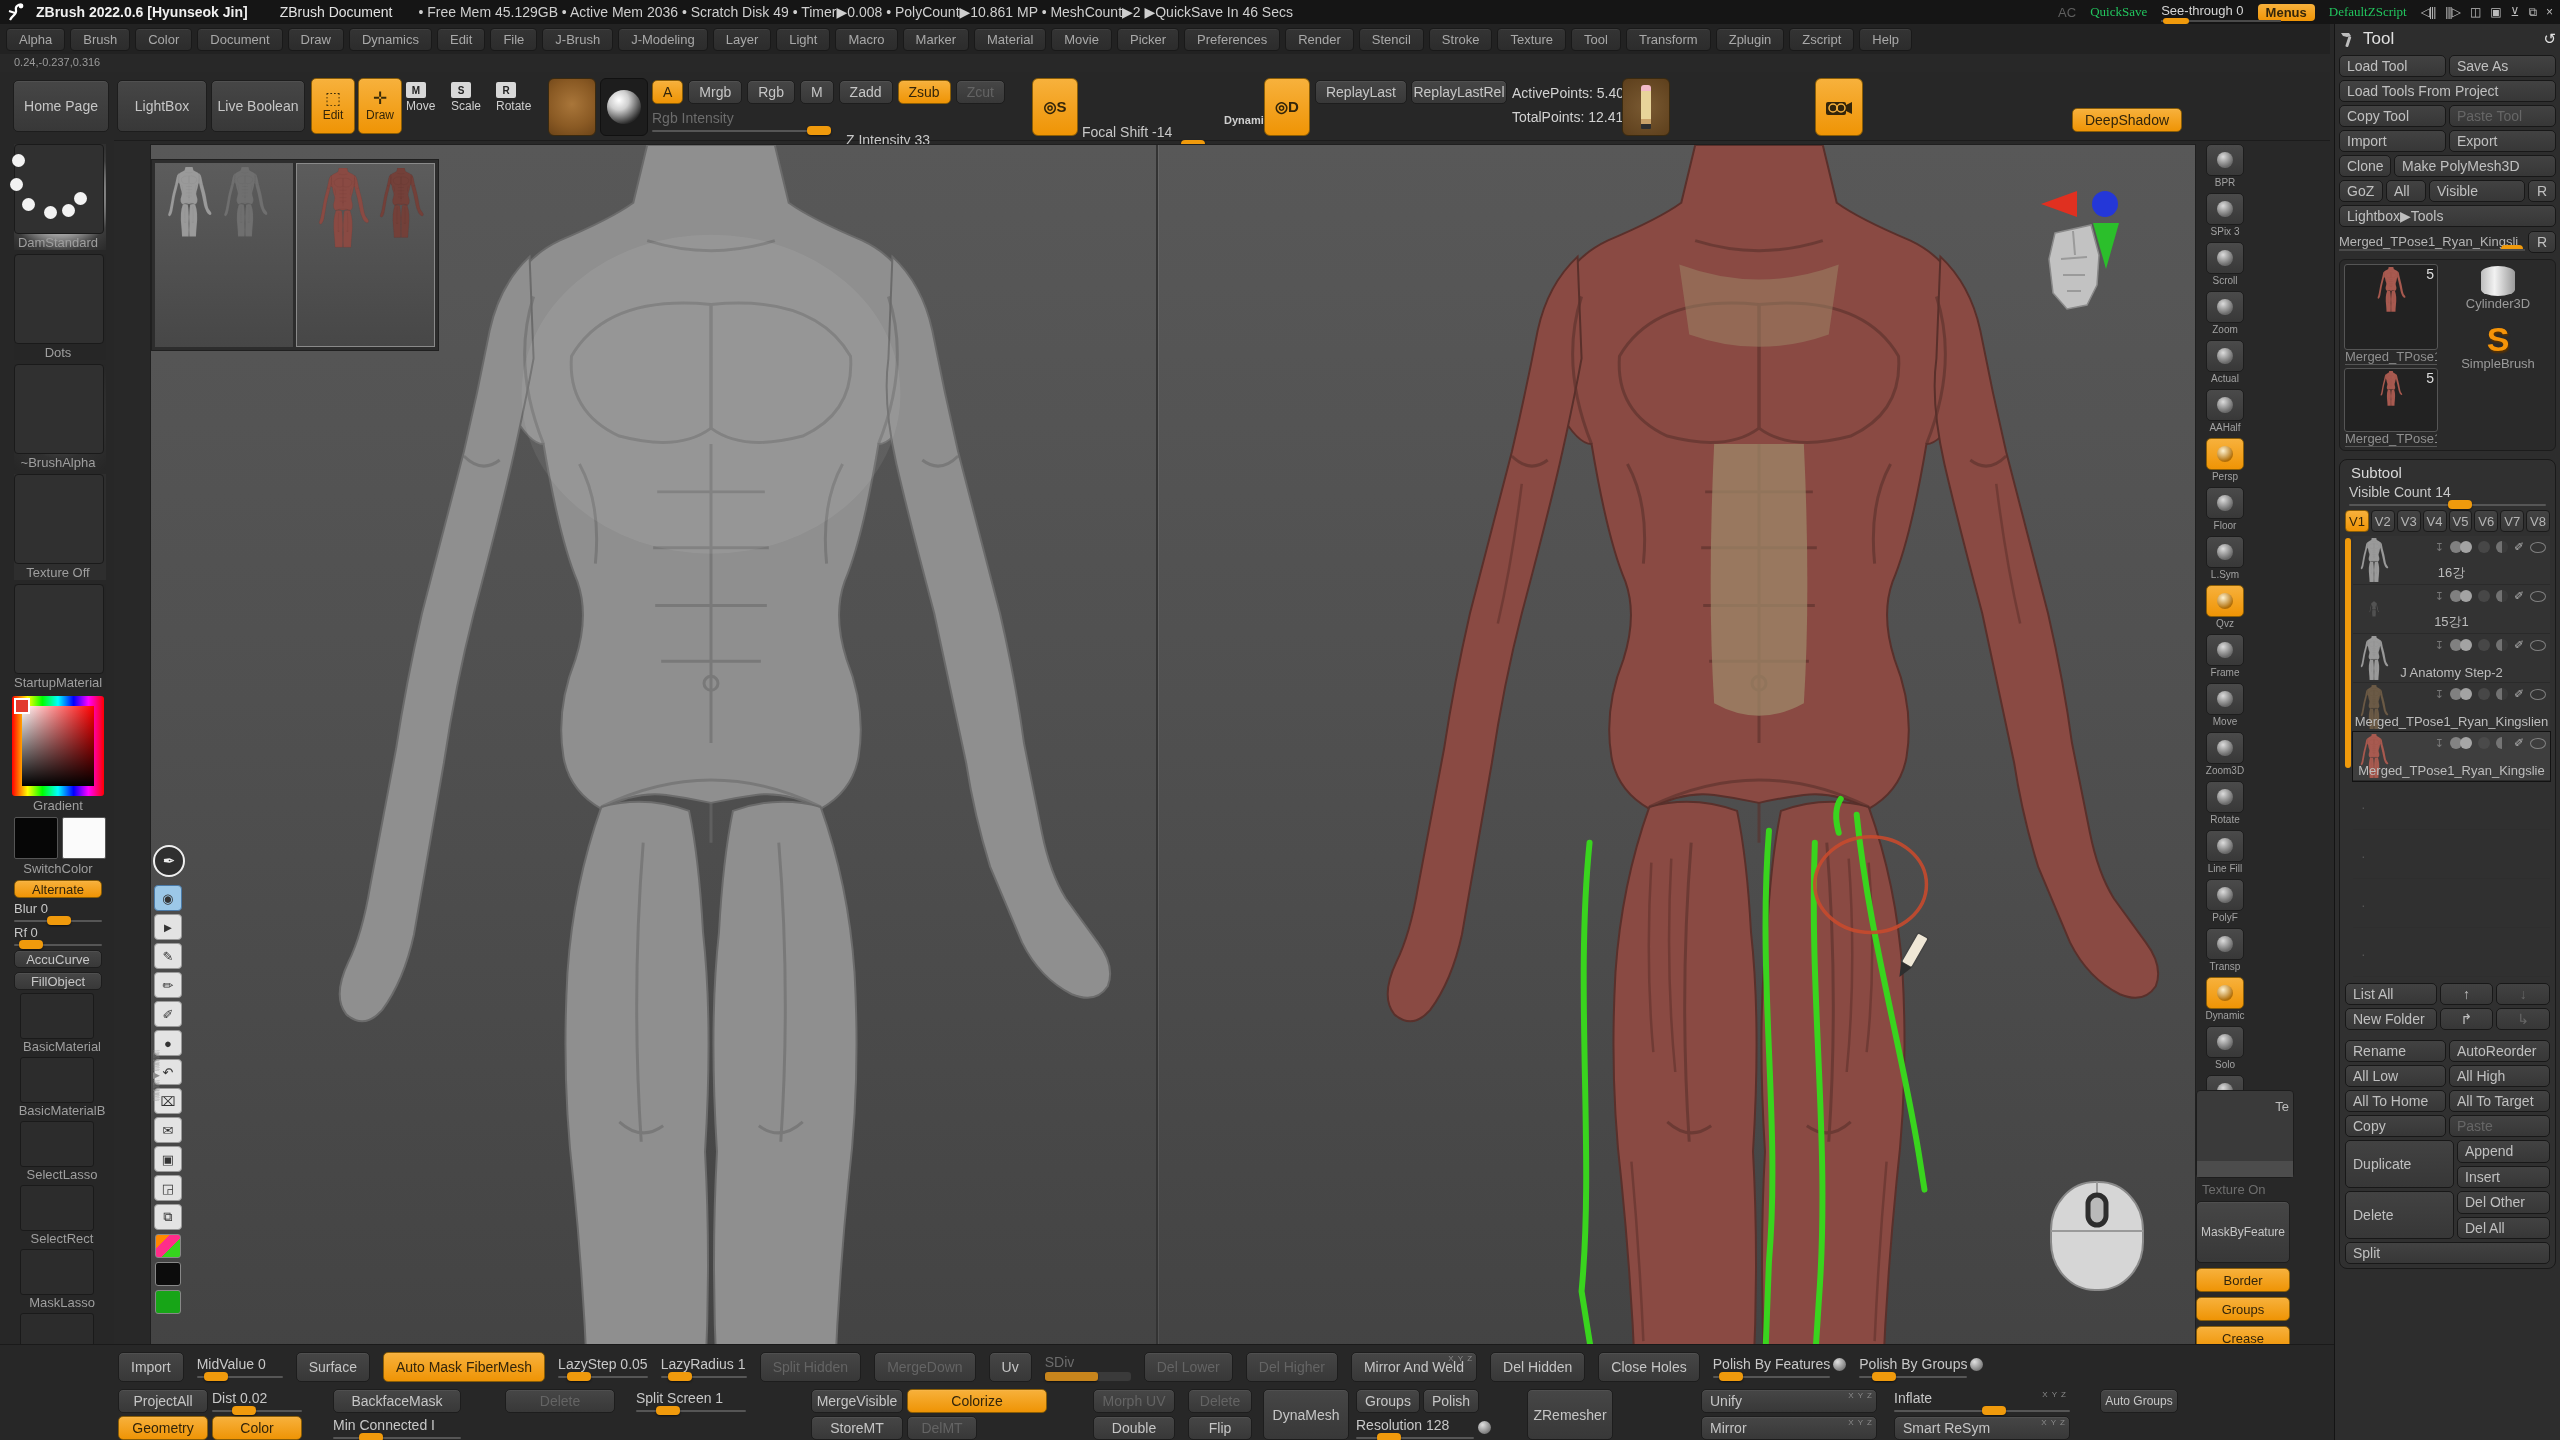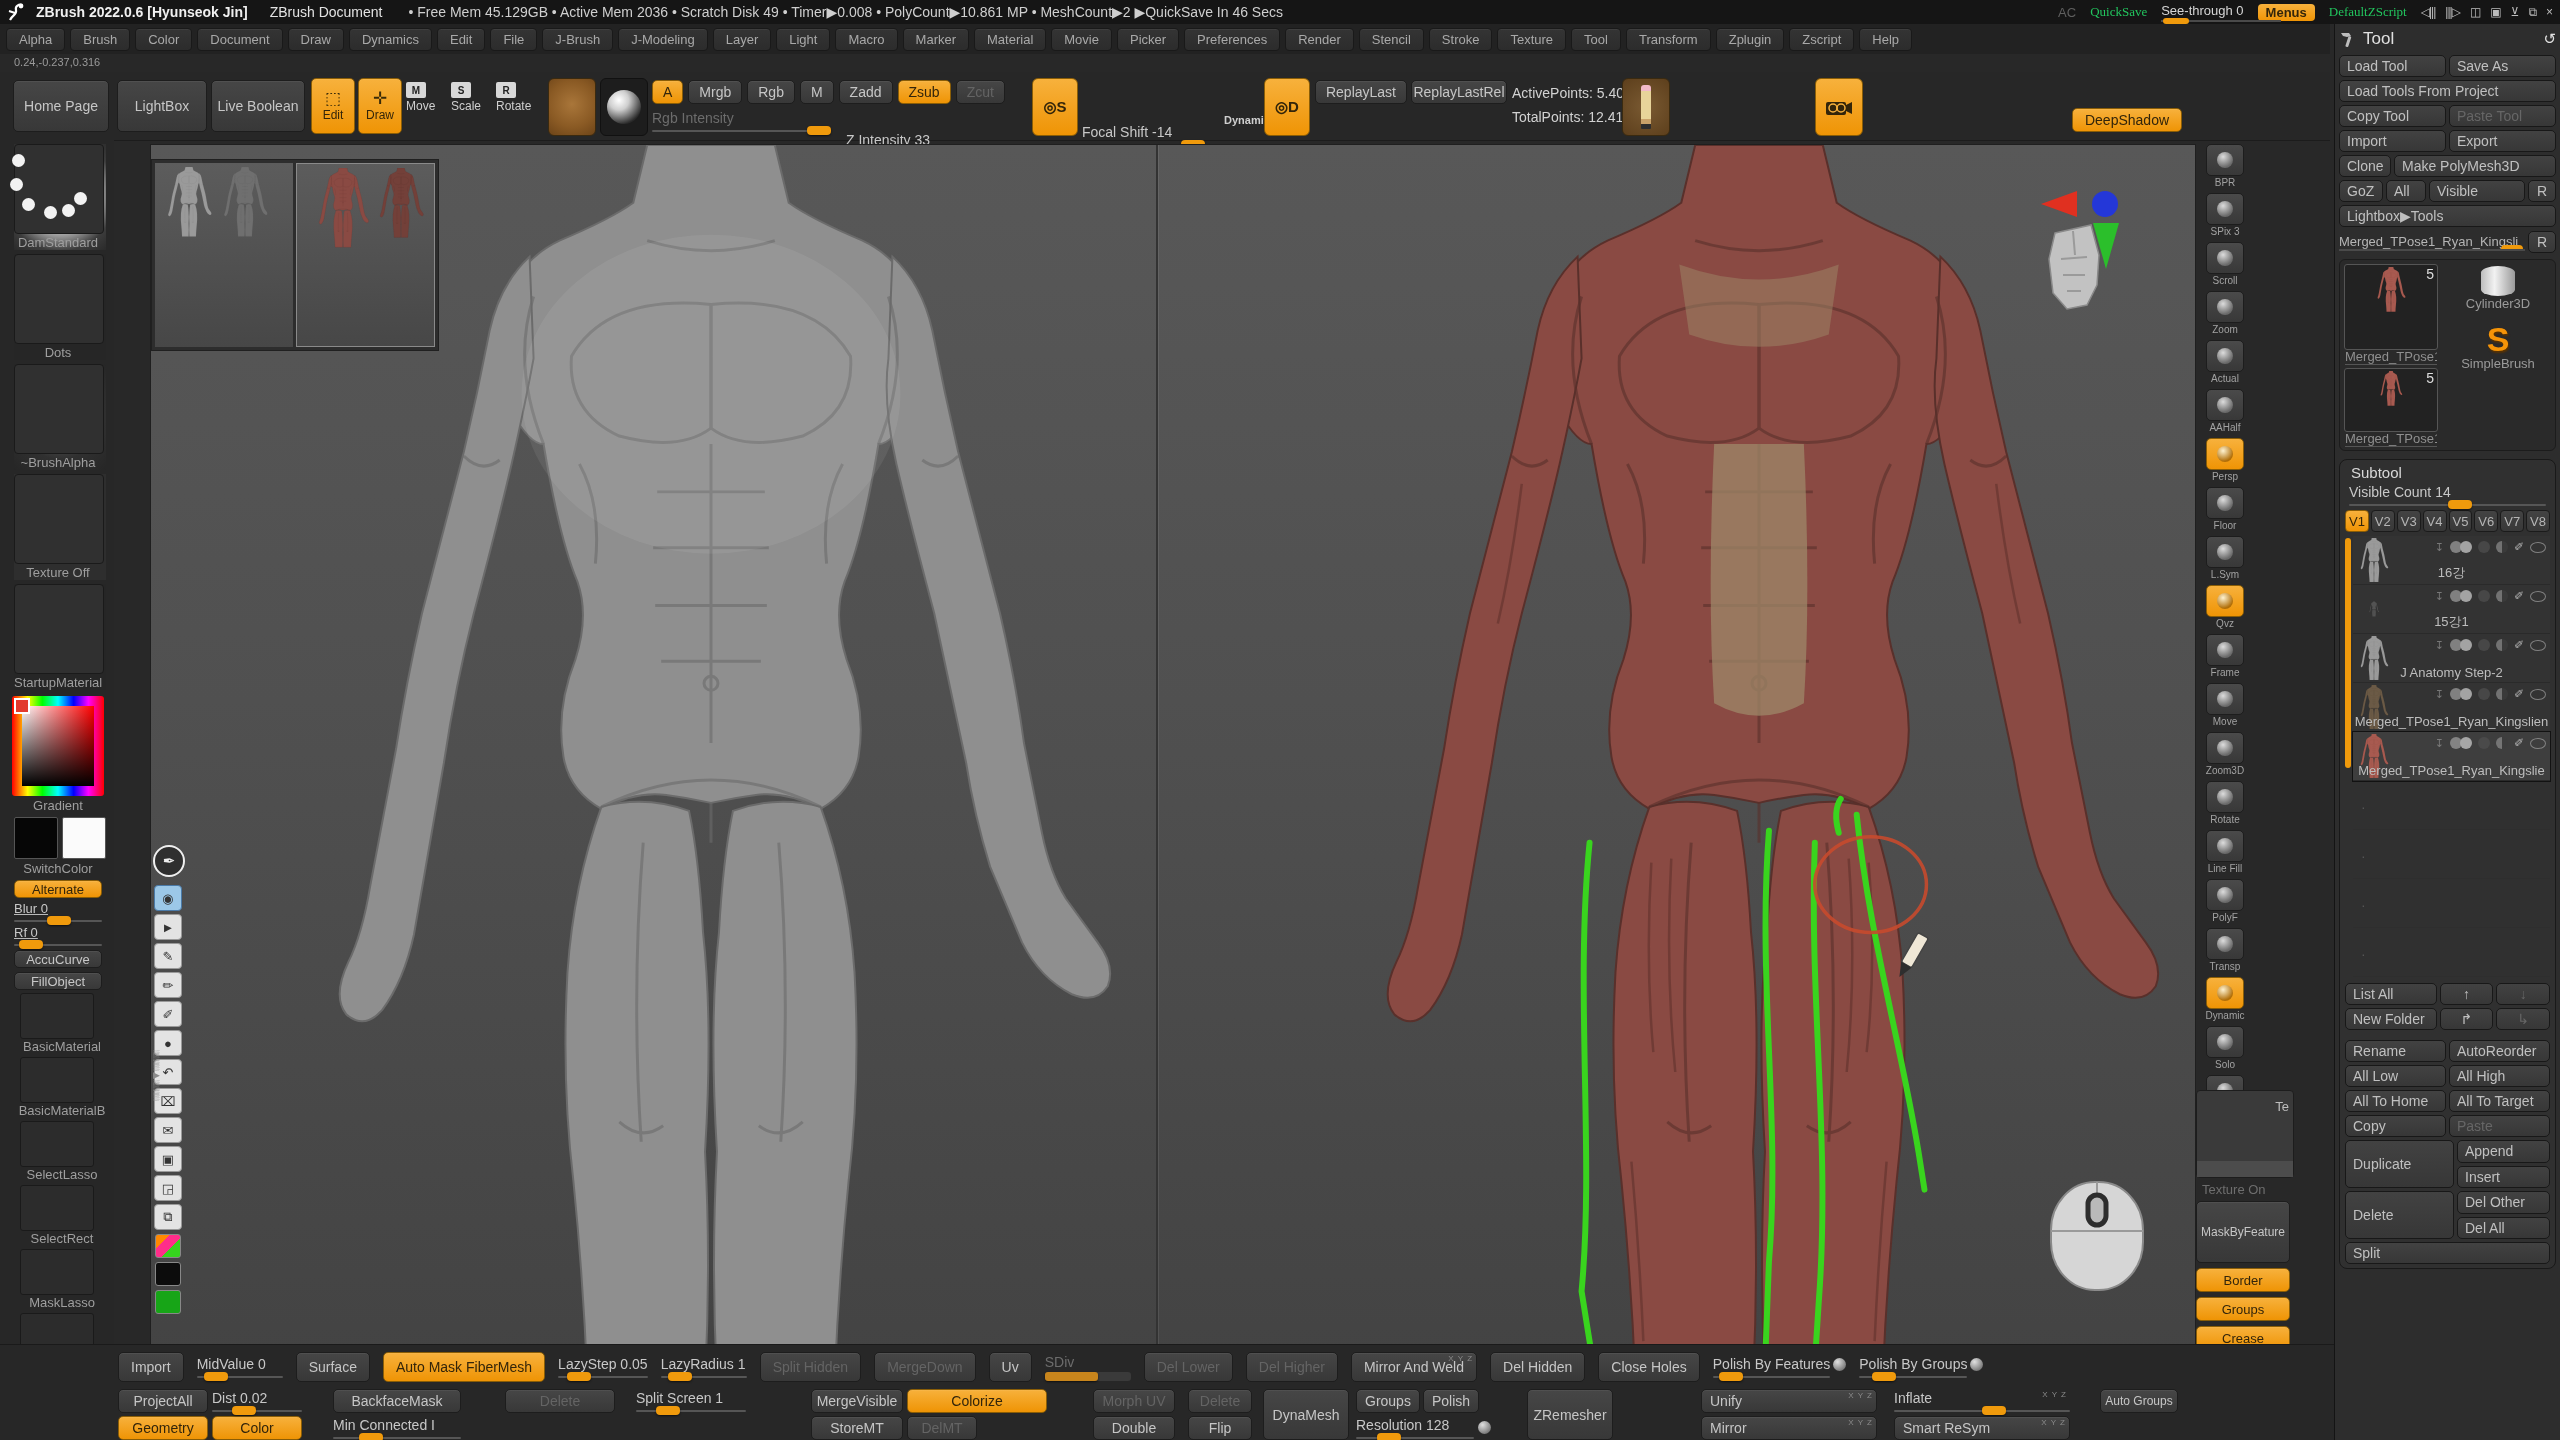"ZBrush Document" .tb-doc { margin-left: 12px -> 22px }
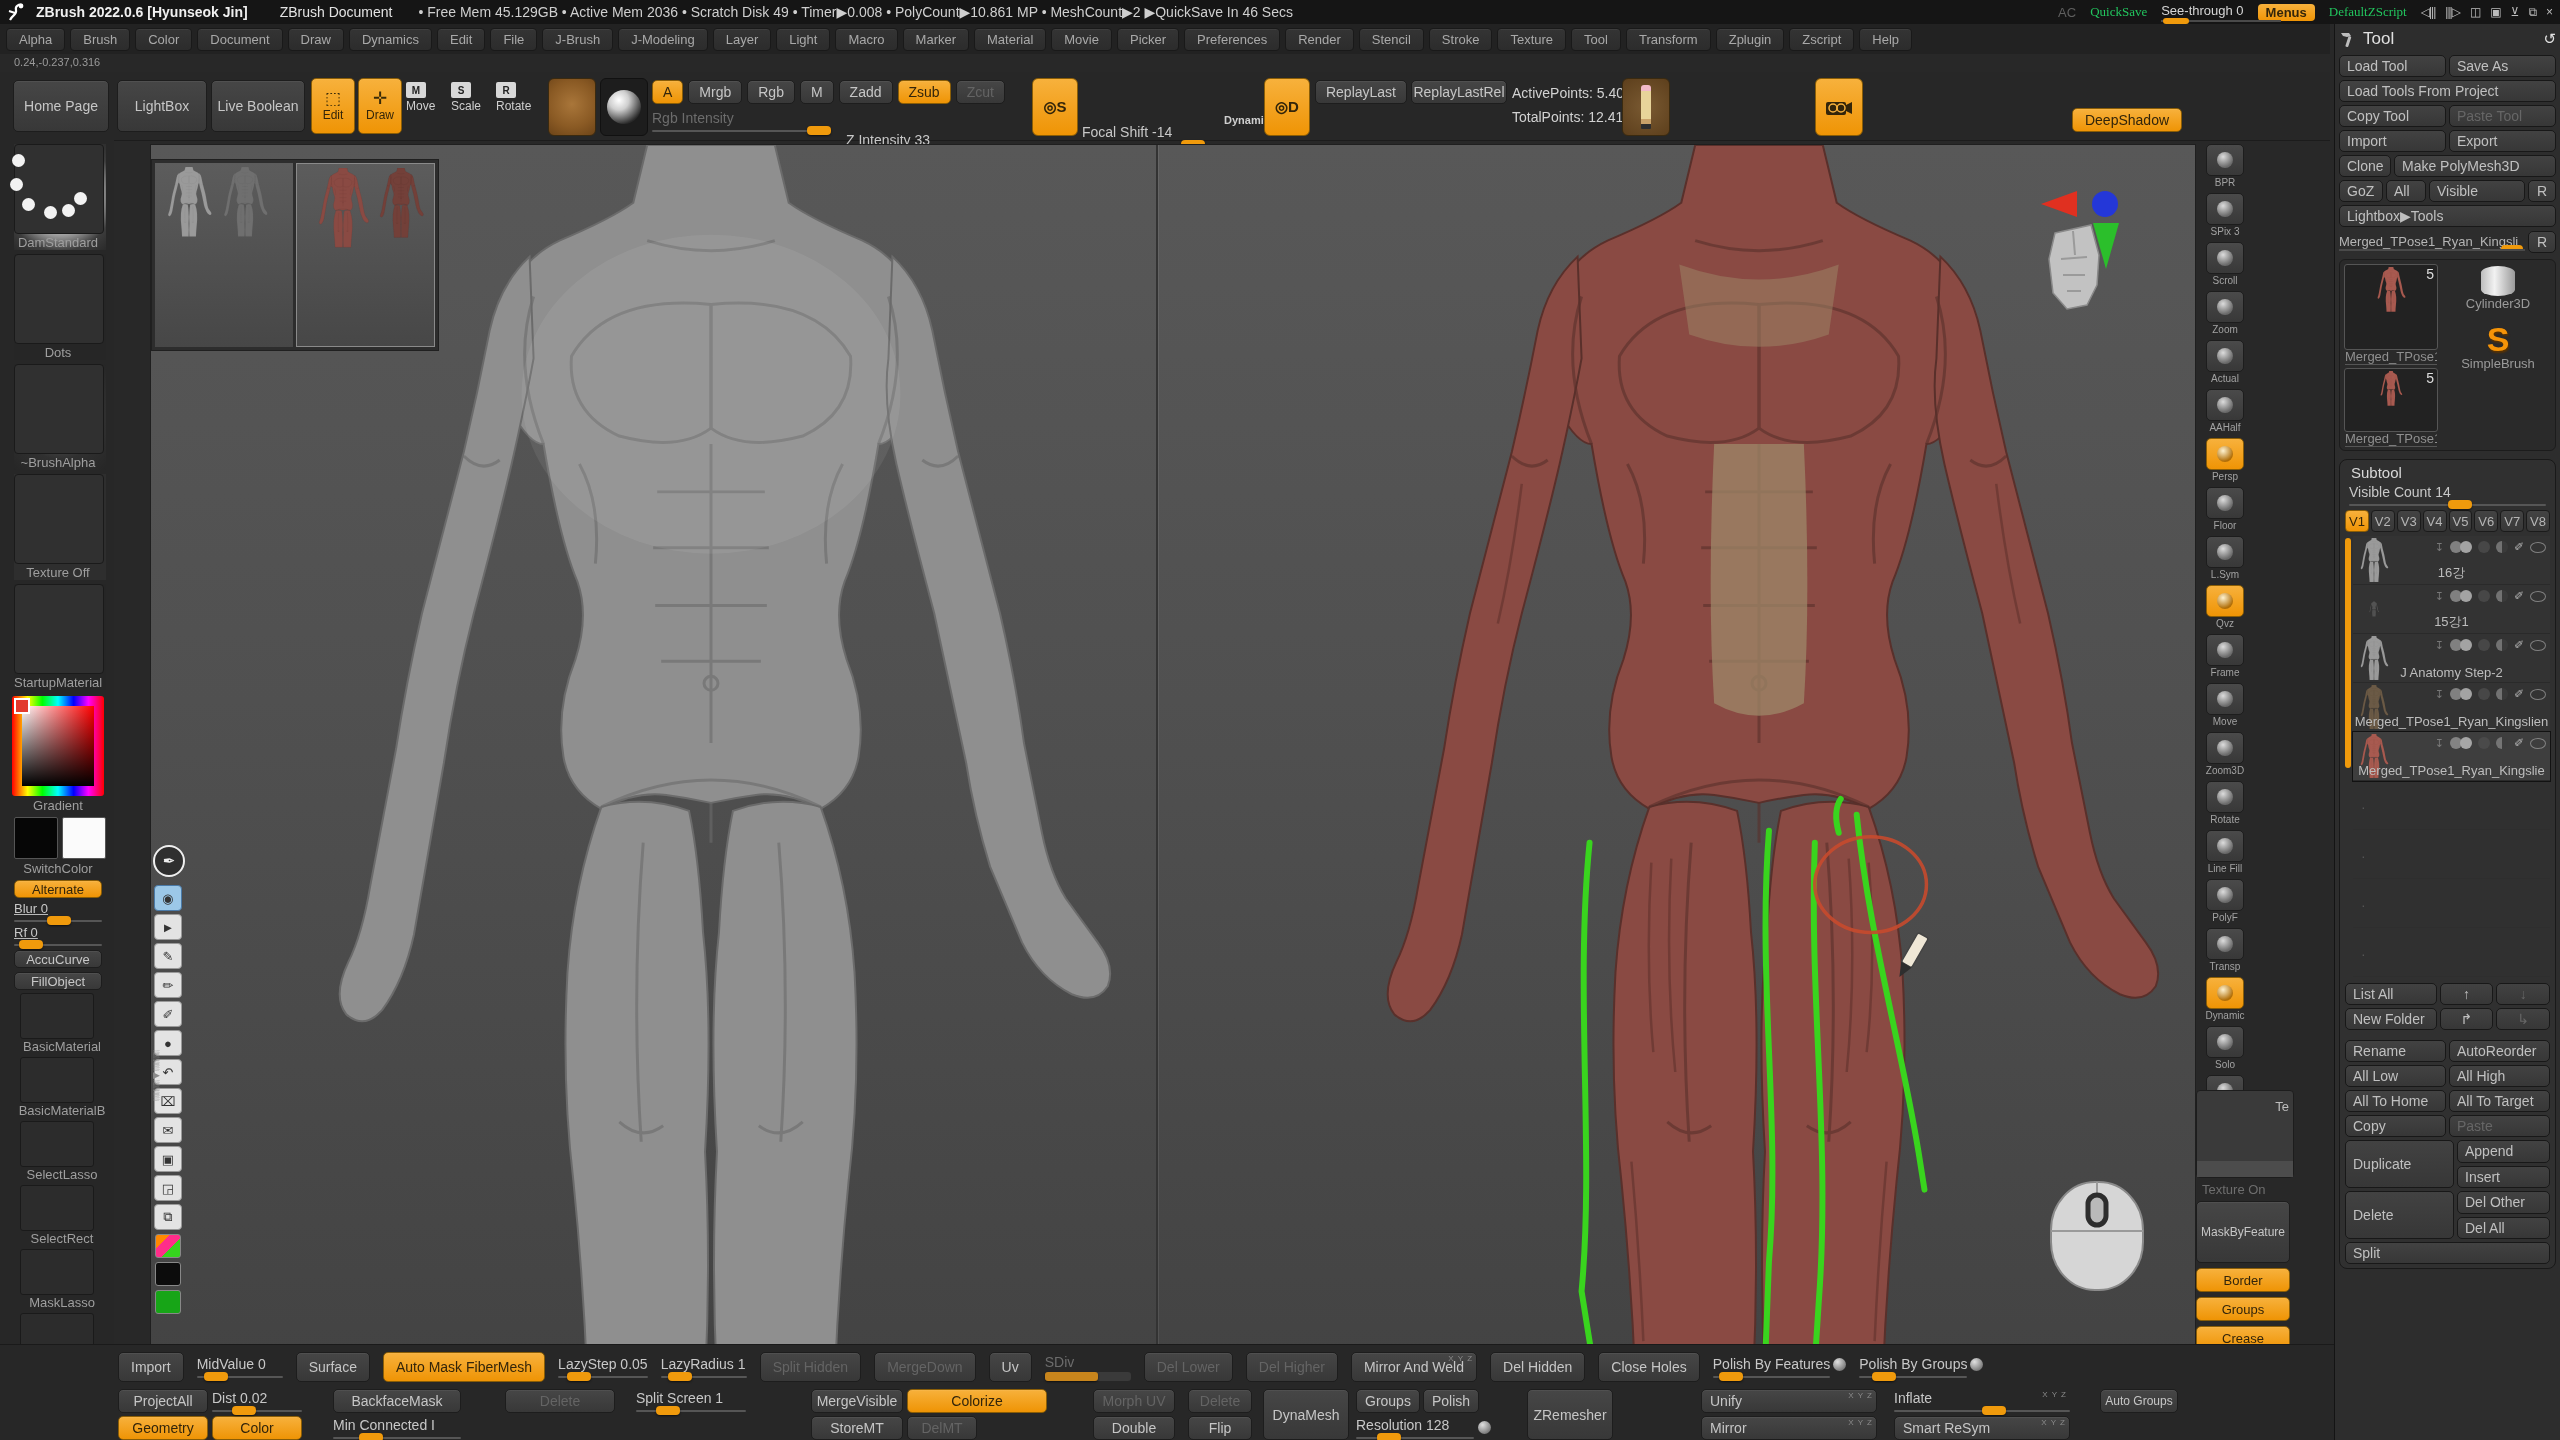"Blur 0" .lp-slider { text-decoration: underline -> none }
